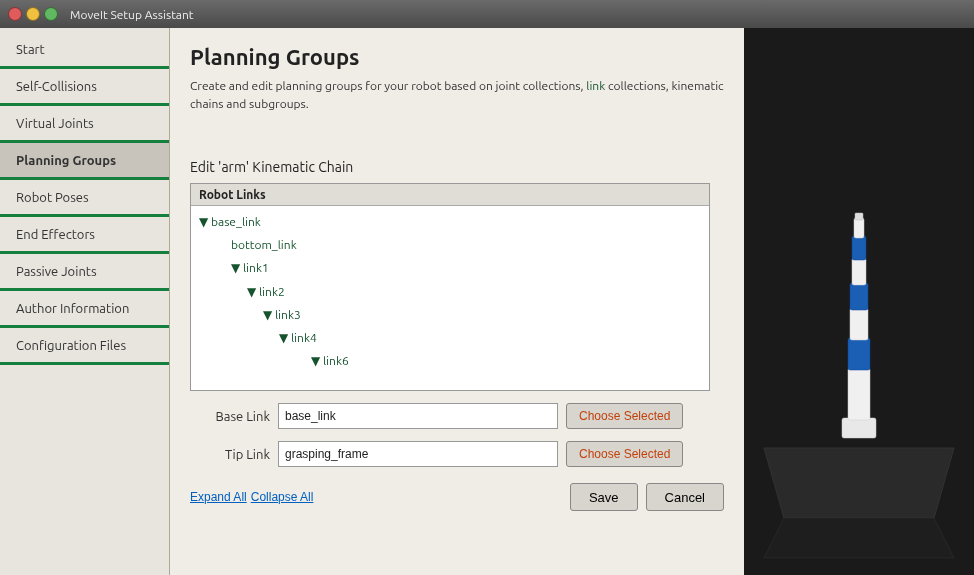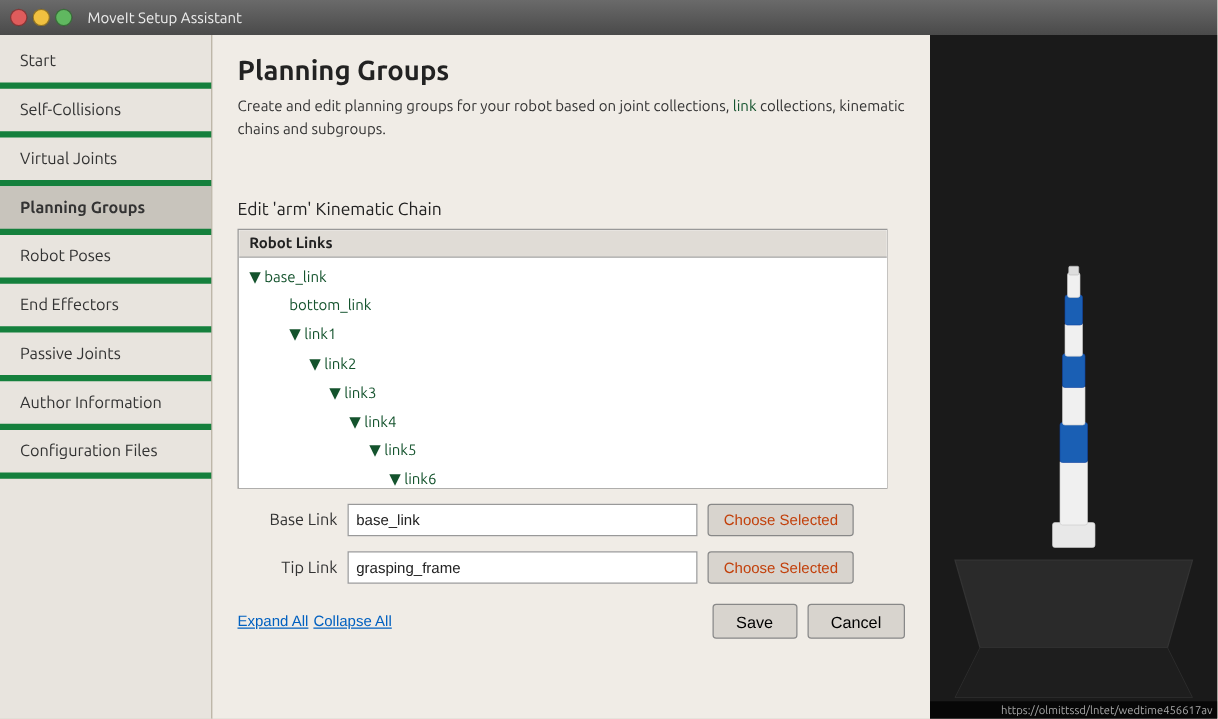"Start" .sidebar-item { border-bottom: 5px solid #15803d -> 3px solid #15803d }
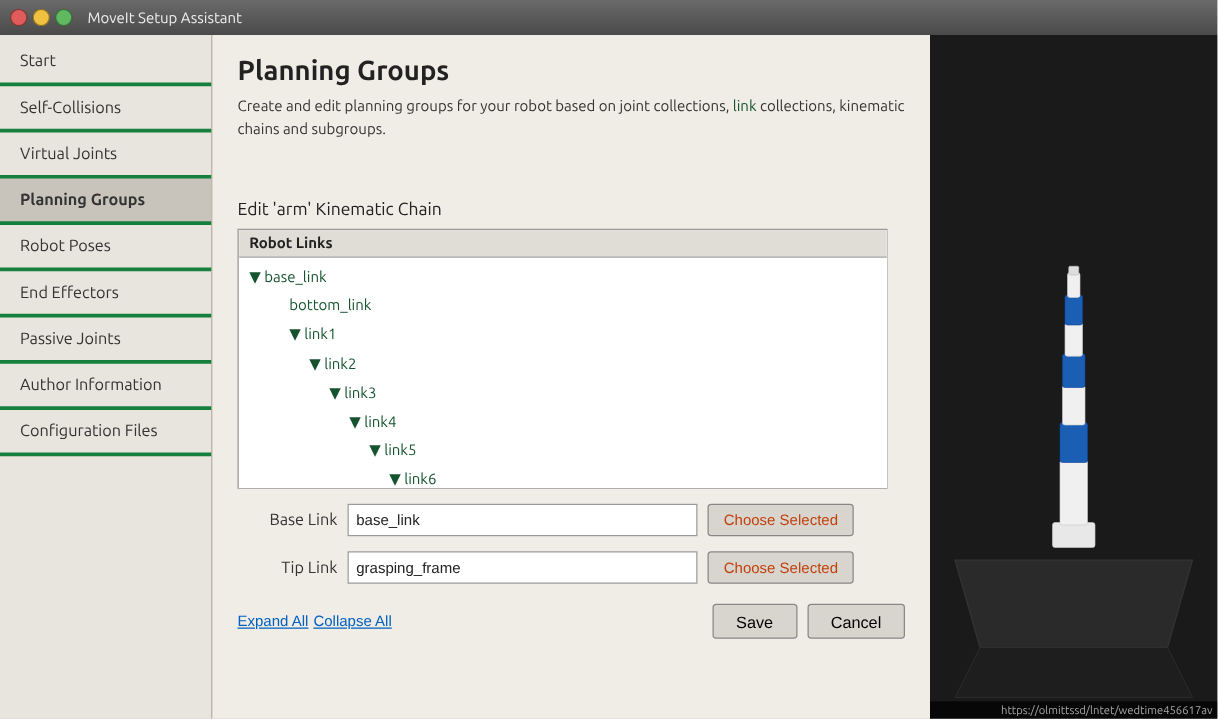"▼ link5" div.tree-item { html: <div> <span>▼ link5</span> </div> -> none }
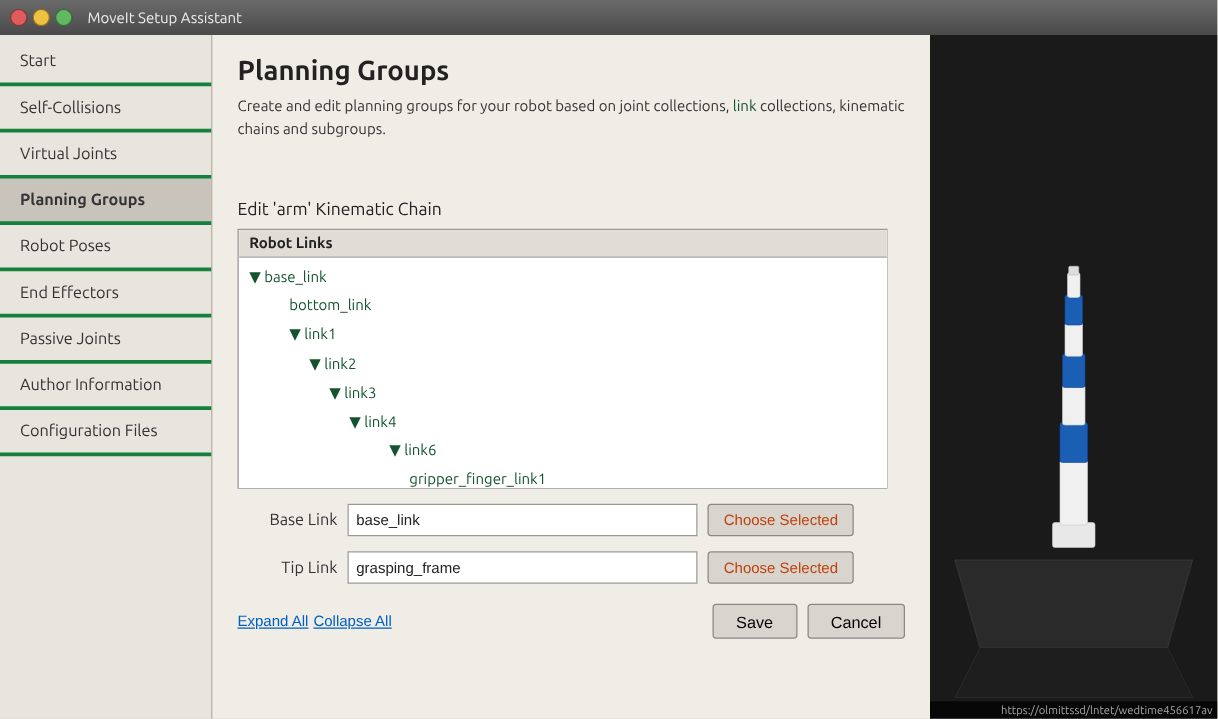"gripper_finger_link1" div.tree-item { html: <div> <span>gripper_finger_link1</span> </div> -> none }
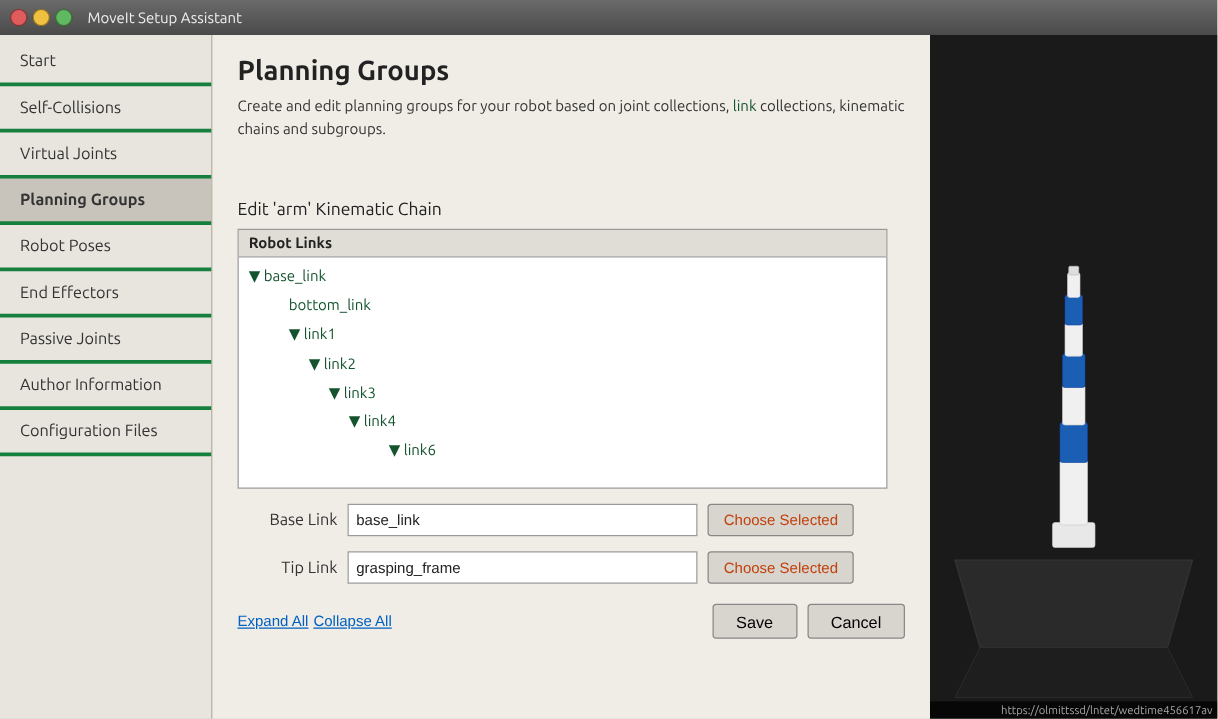"https://olmittssd/lntet/wedtime456617av" div.status-bar { html: <div>https://olmittssd/lntet/wedtime456617av</div> -> none }
